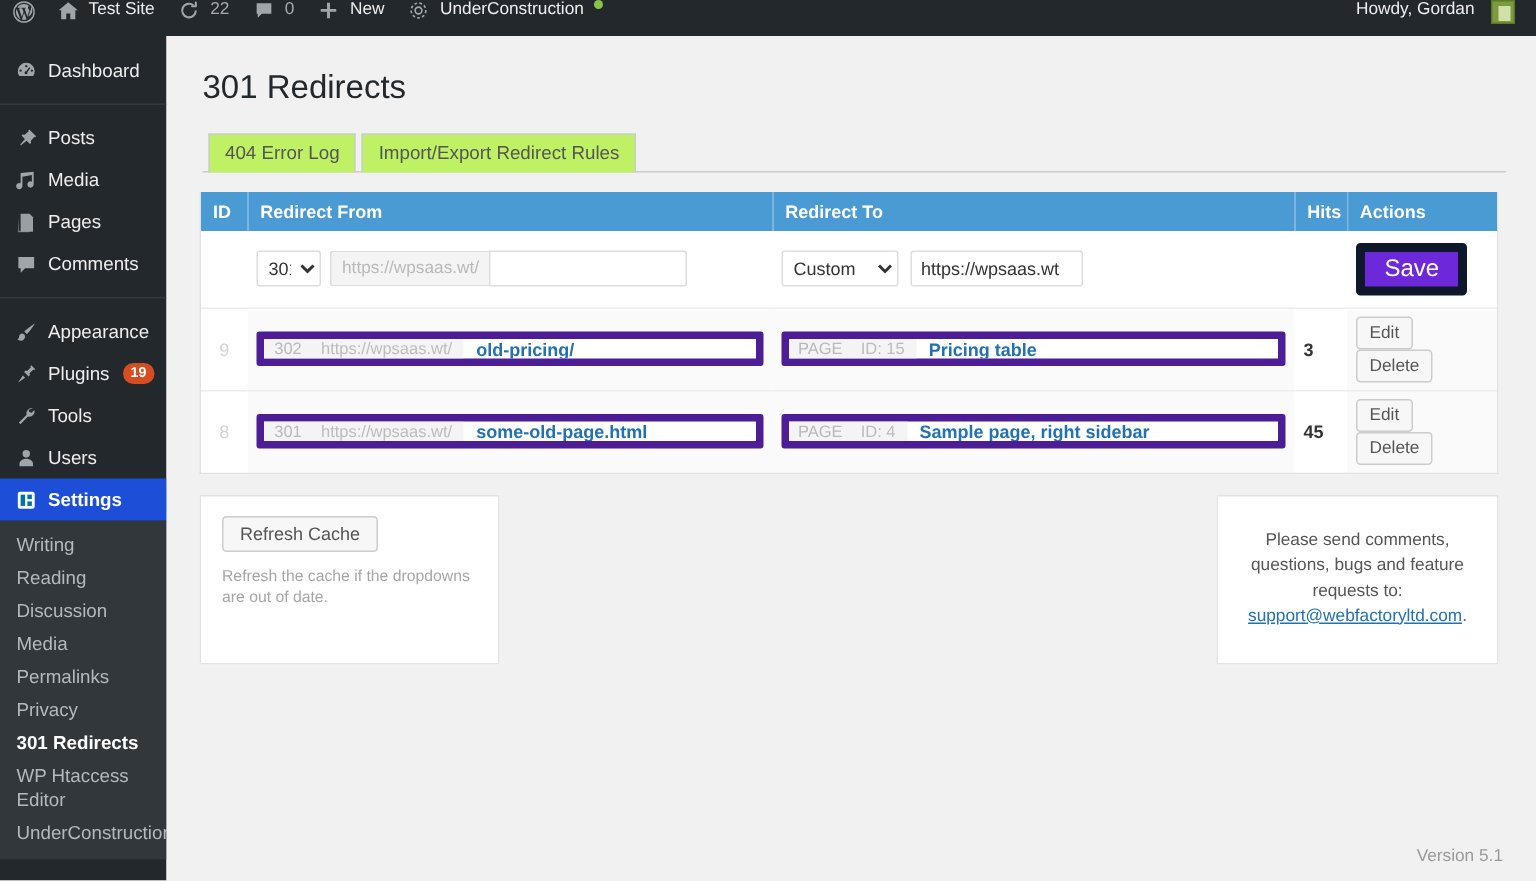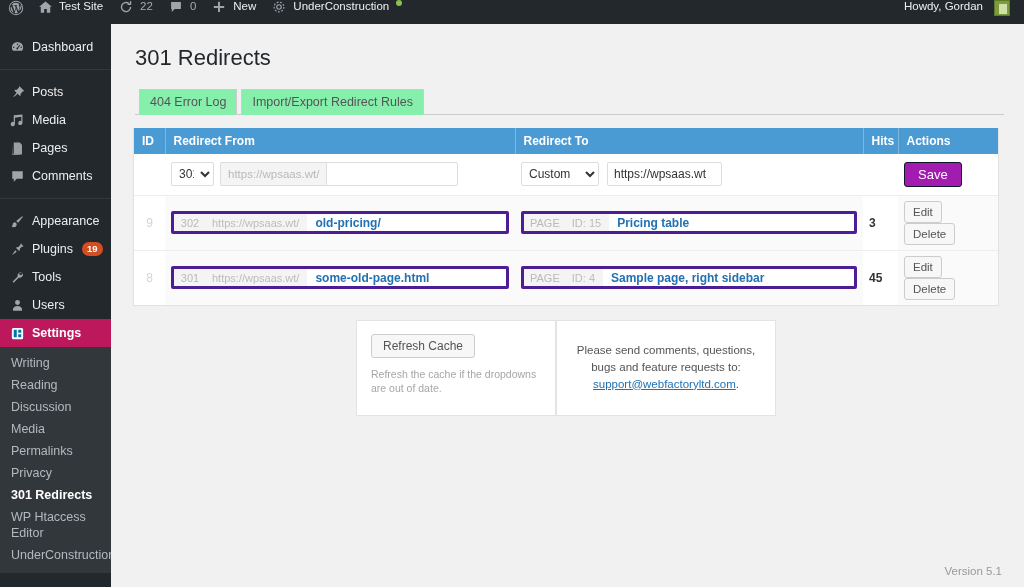"404 Error Log" .nav-tab { background: #86efac -> #bef264 }
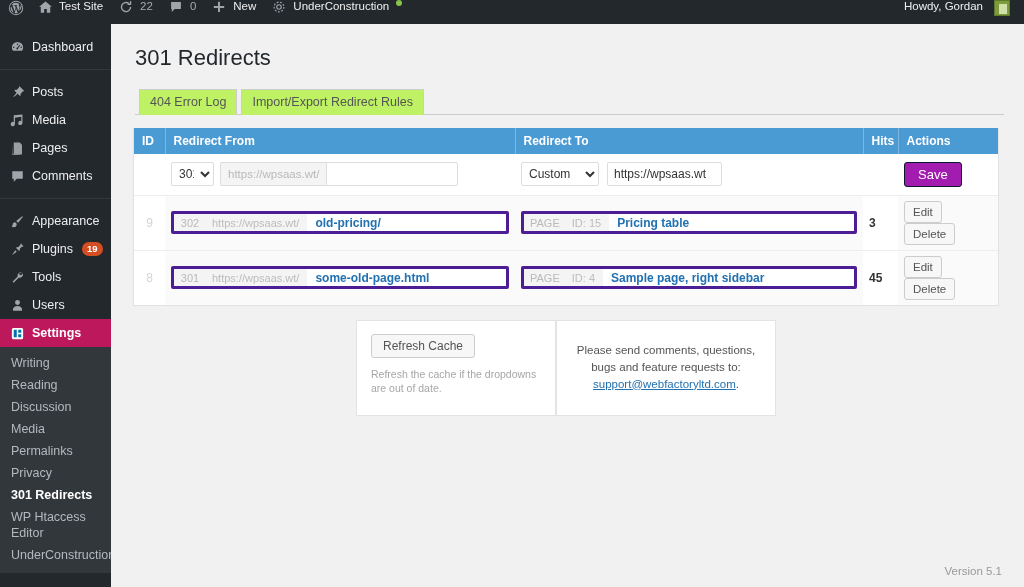"Save" .btn-save { background: #a21caf -> #6d28d9; border: 1px solid #0f172a -> 6px solid #0f172a; font-size: 13px -> 16px }
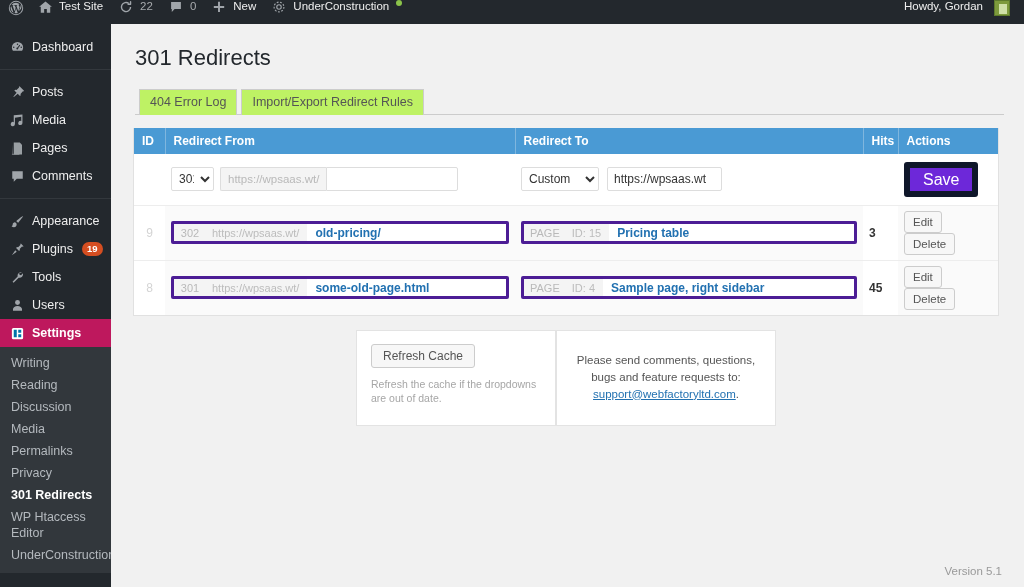"302" .ro-field { border: 3px solid #4c1d95 -> 5px solid #4c1d95 }
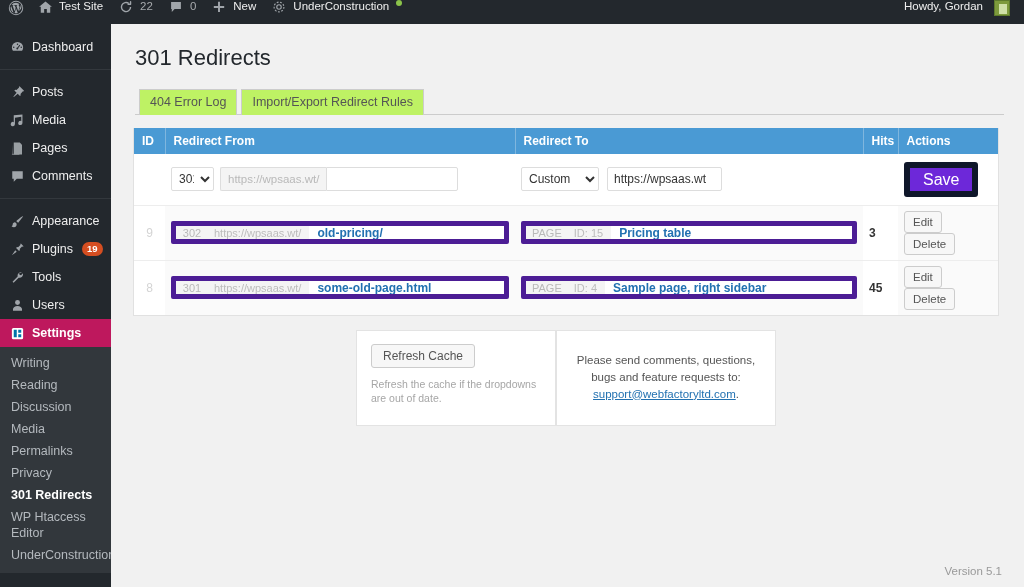"Settings" .menu-top.current { background: #be185d -> #1d4ed8 }
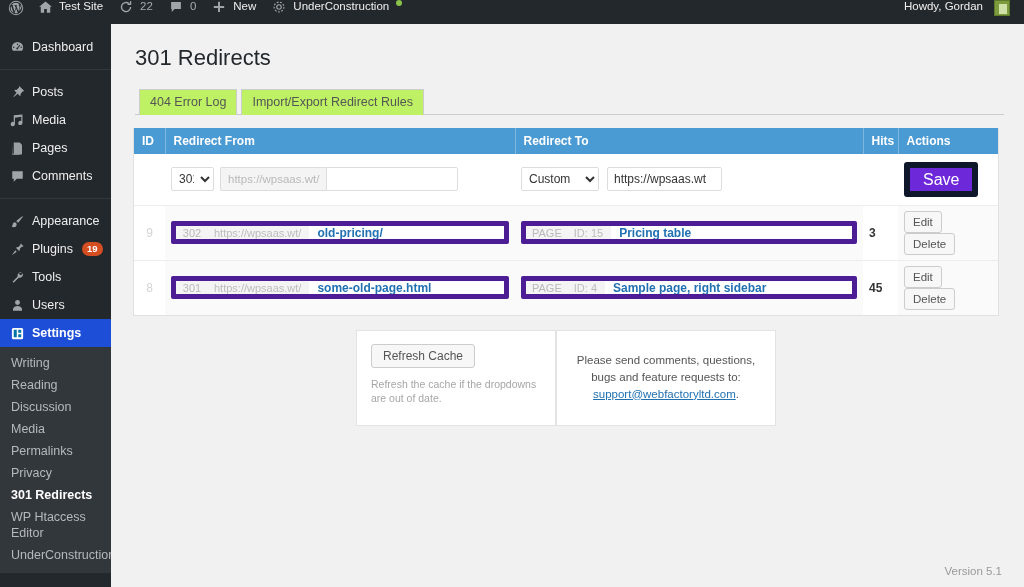"Refresh Cache" .bottom-row { justify-content: center -> space-between }
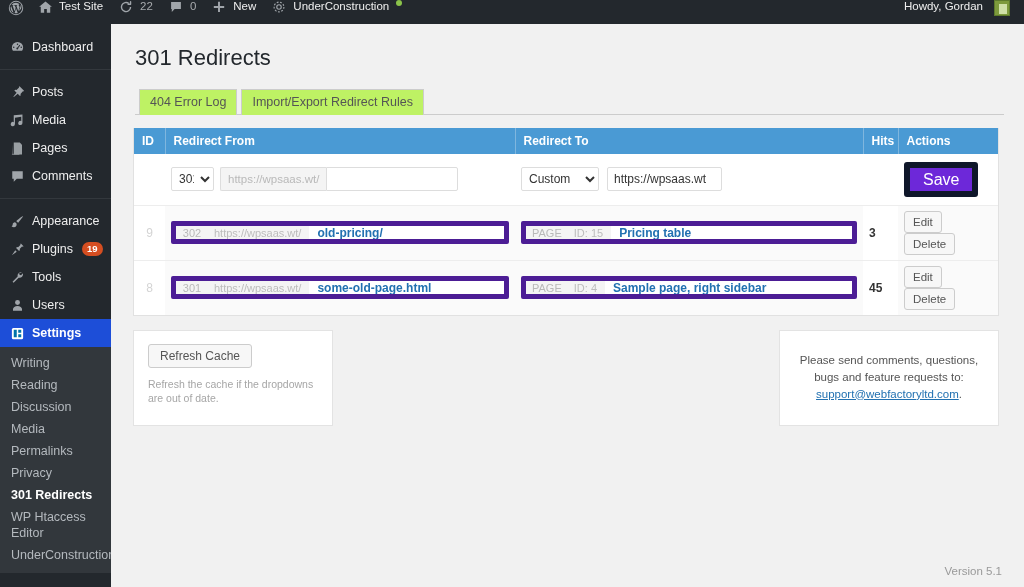"Please send comments, questions, bugs" .box-support { width: 220px -> 188px }
